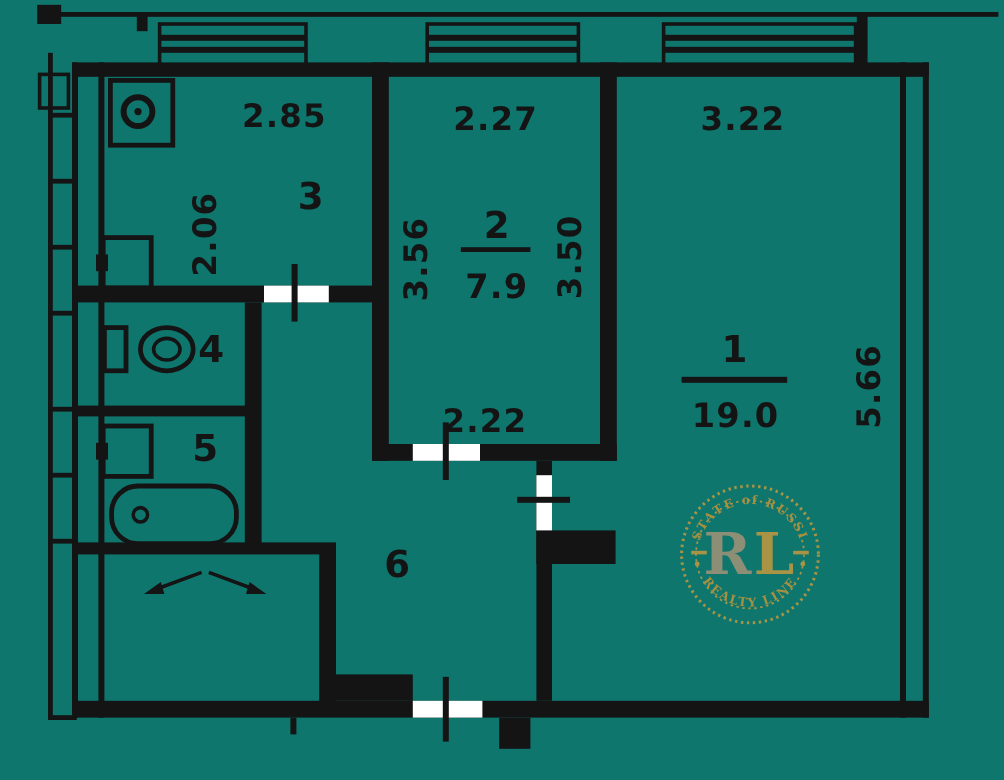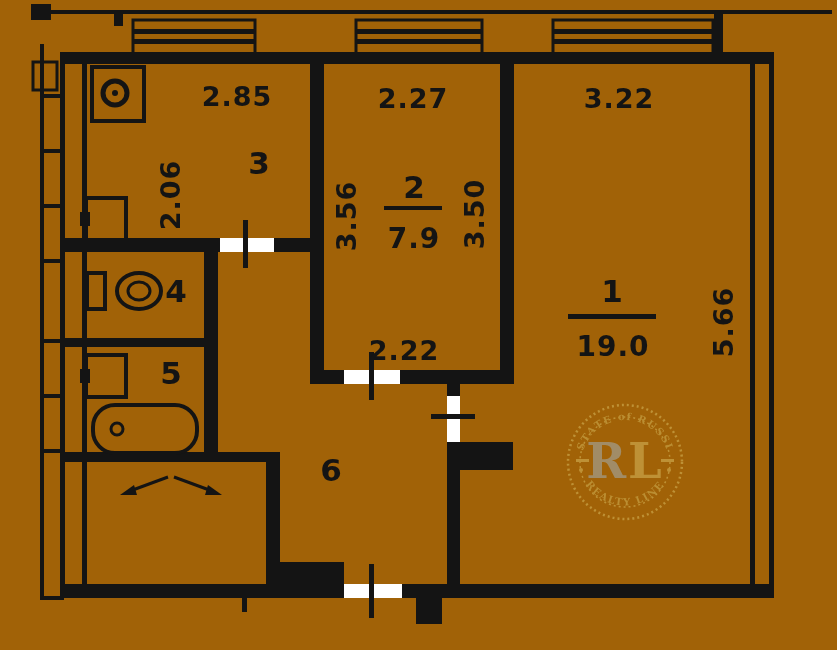"2.85" .plan-wrap { background: #a16207 -> #0f766e }
